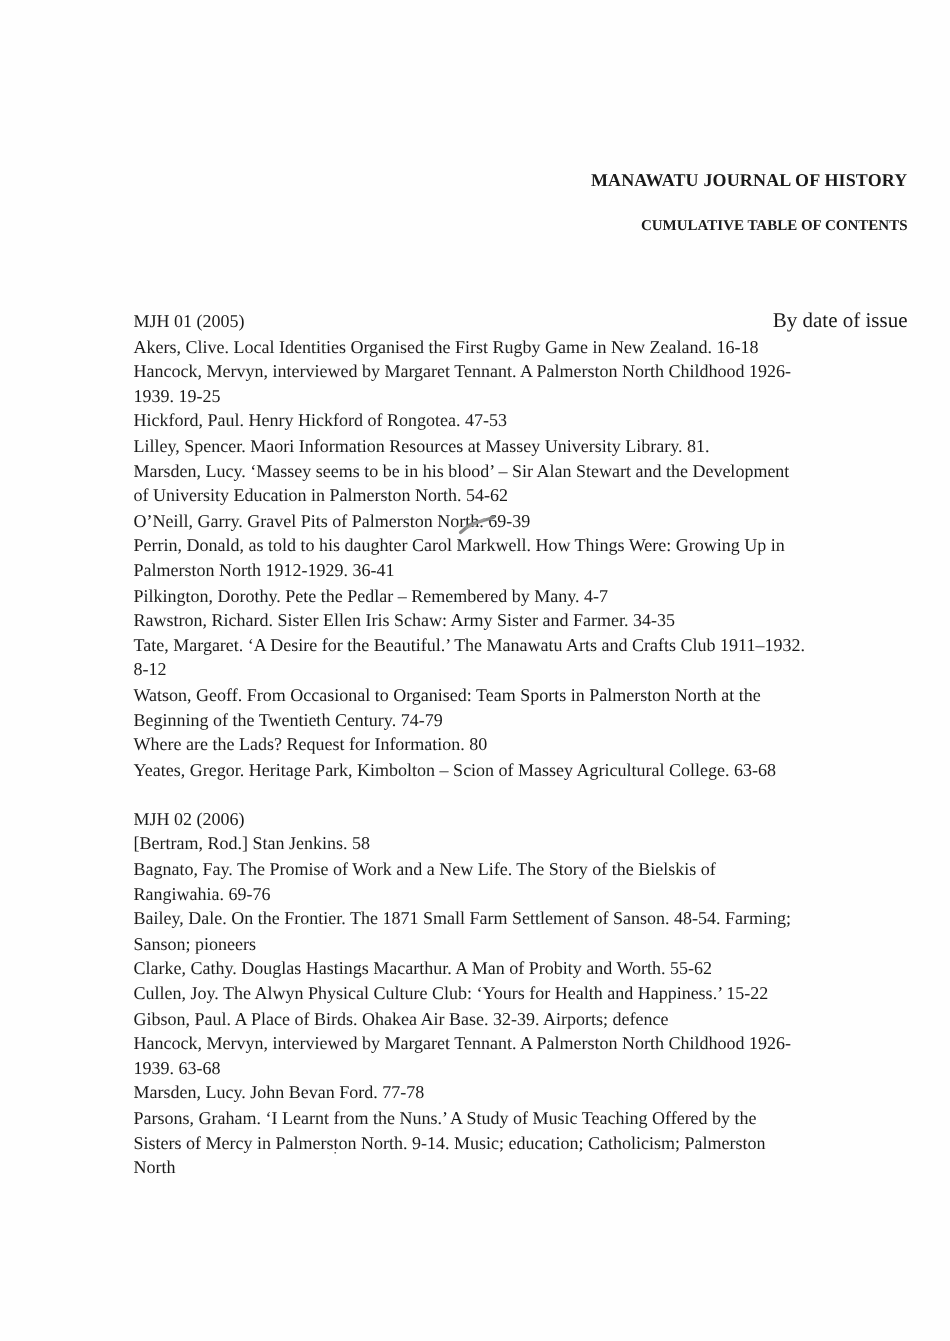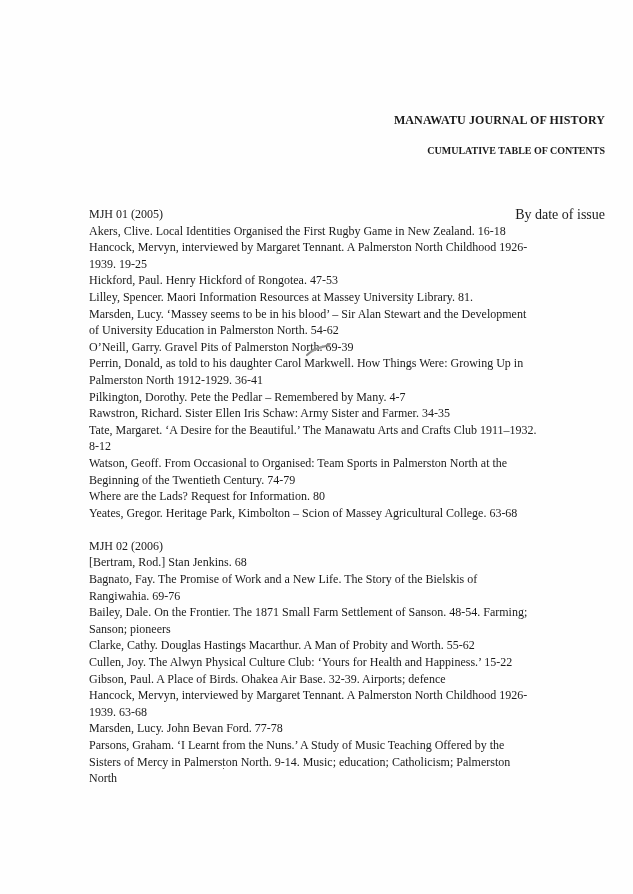"[Bertram, Rod.] Stan Jenkins. 68" div.entry { text: 68 -> 58 }
